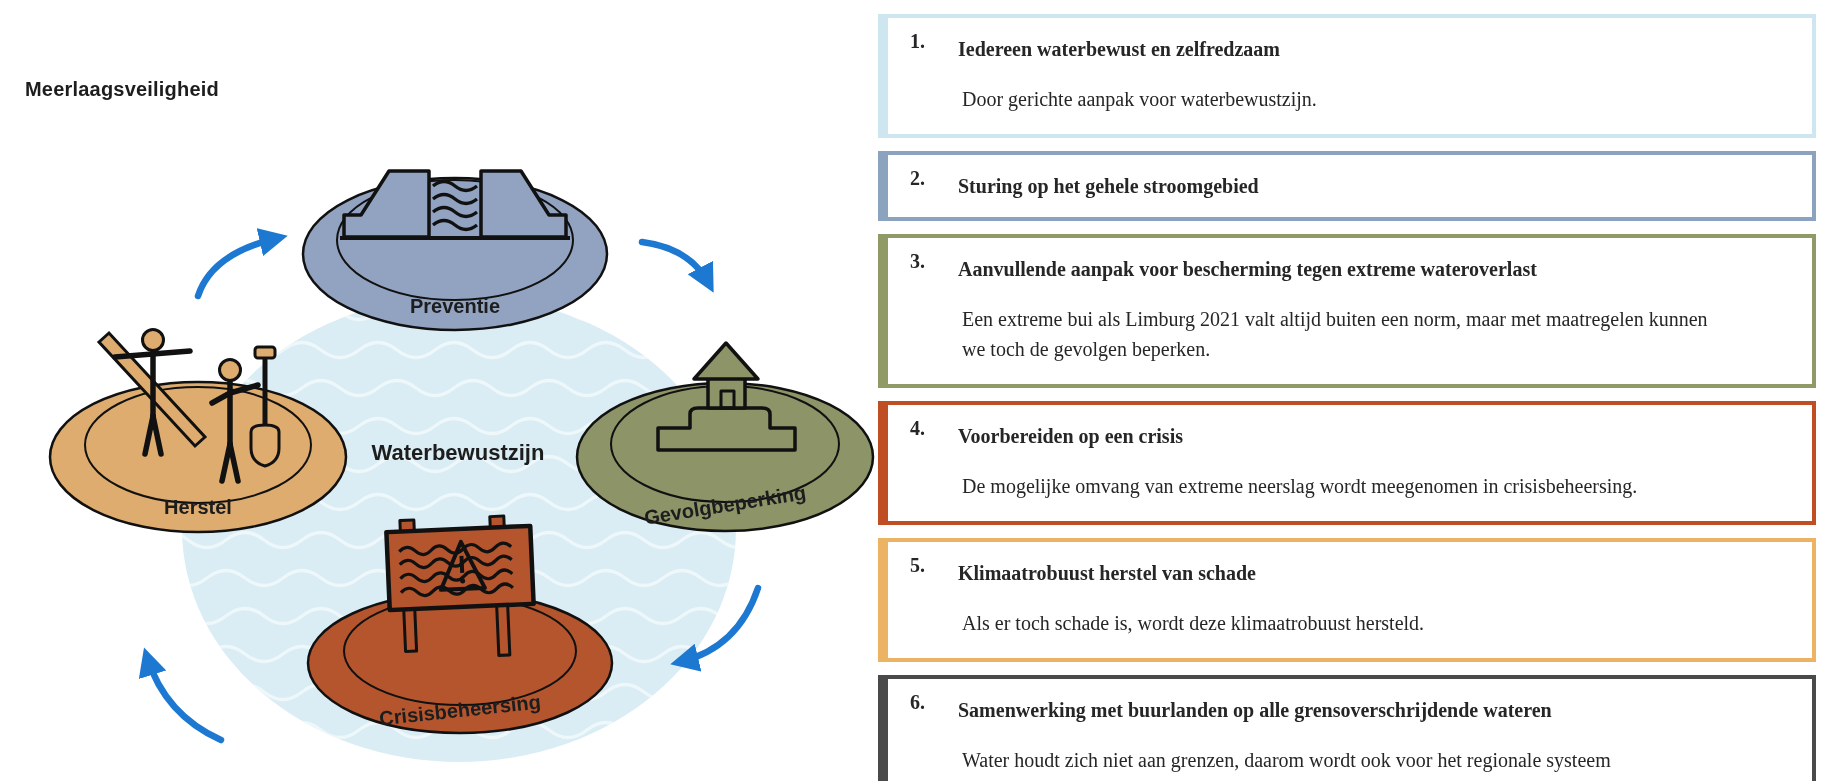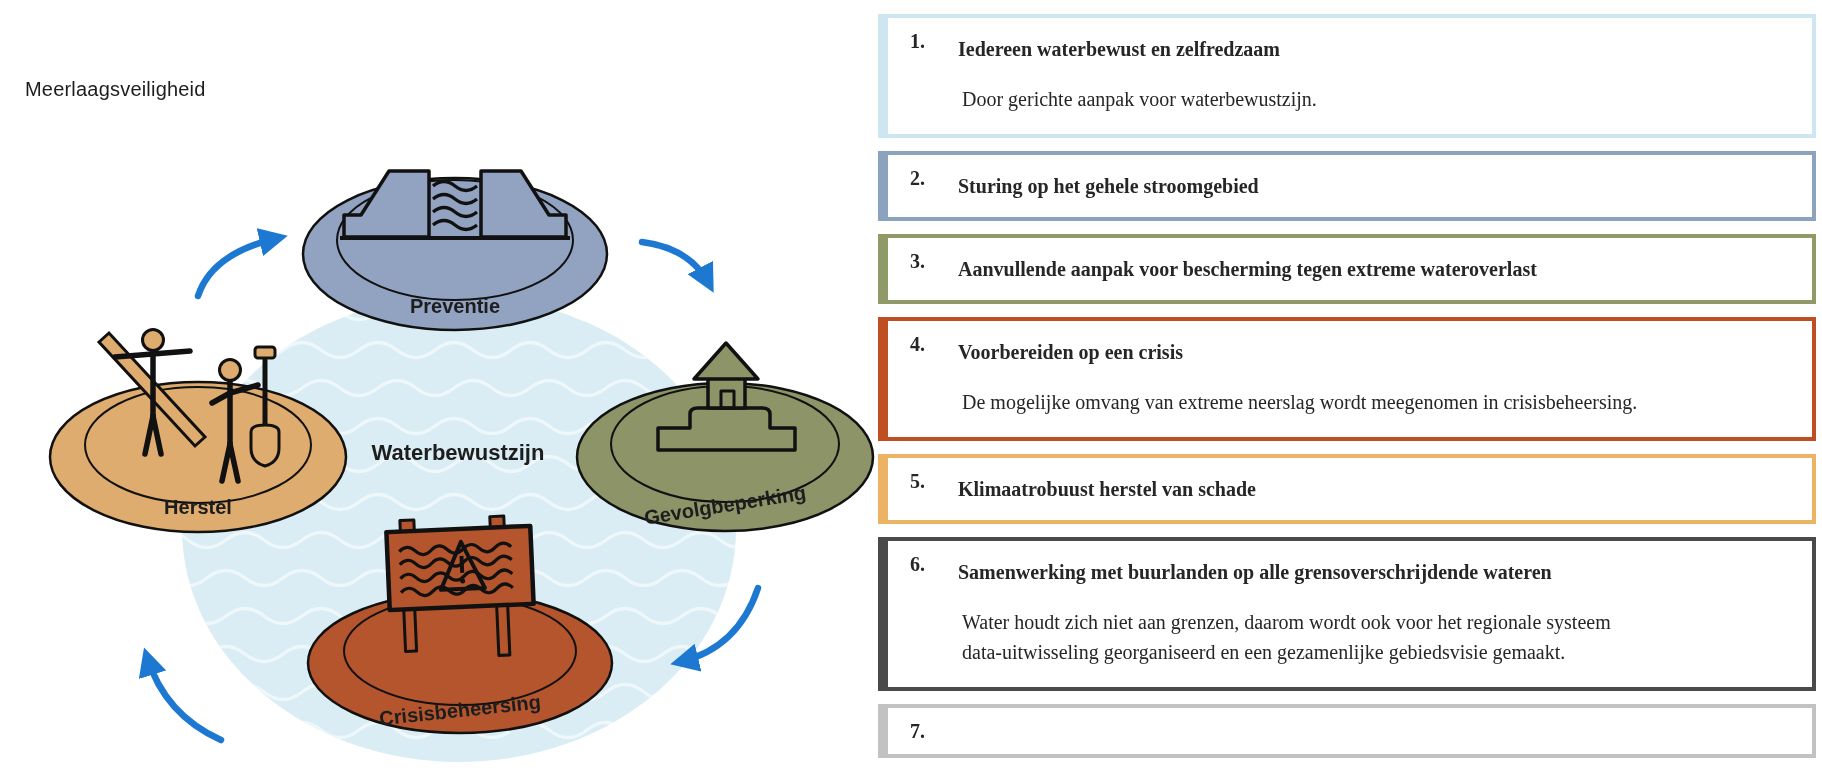"Meerlaagsveiligheid" .diagram-title { font-weight: normal -> bold }
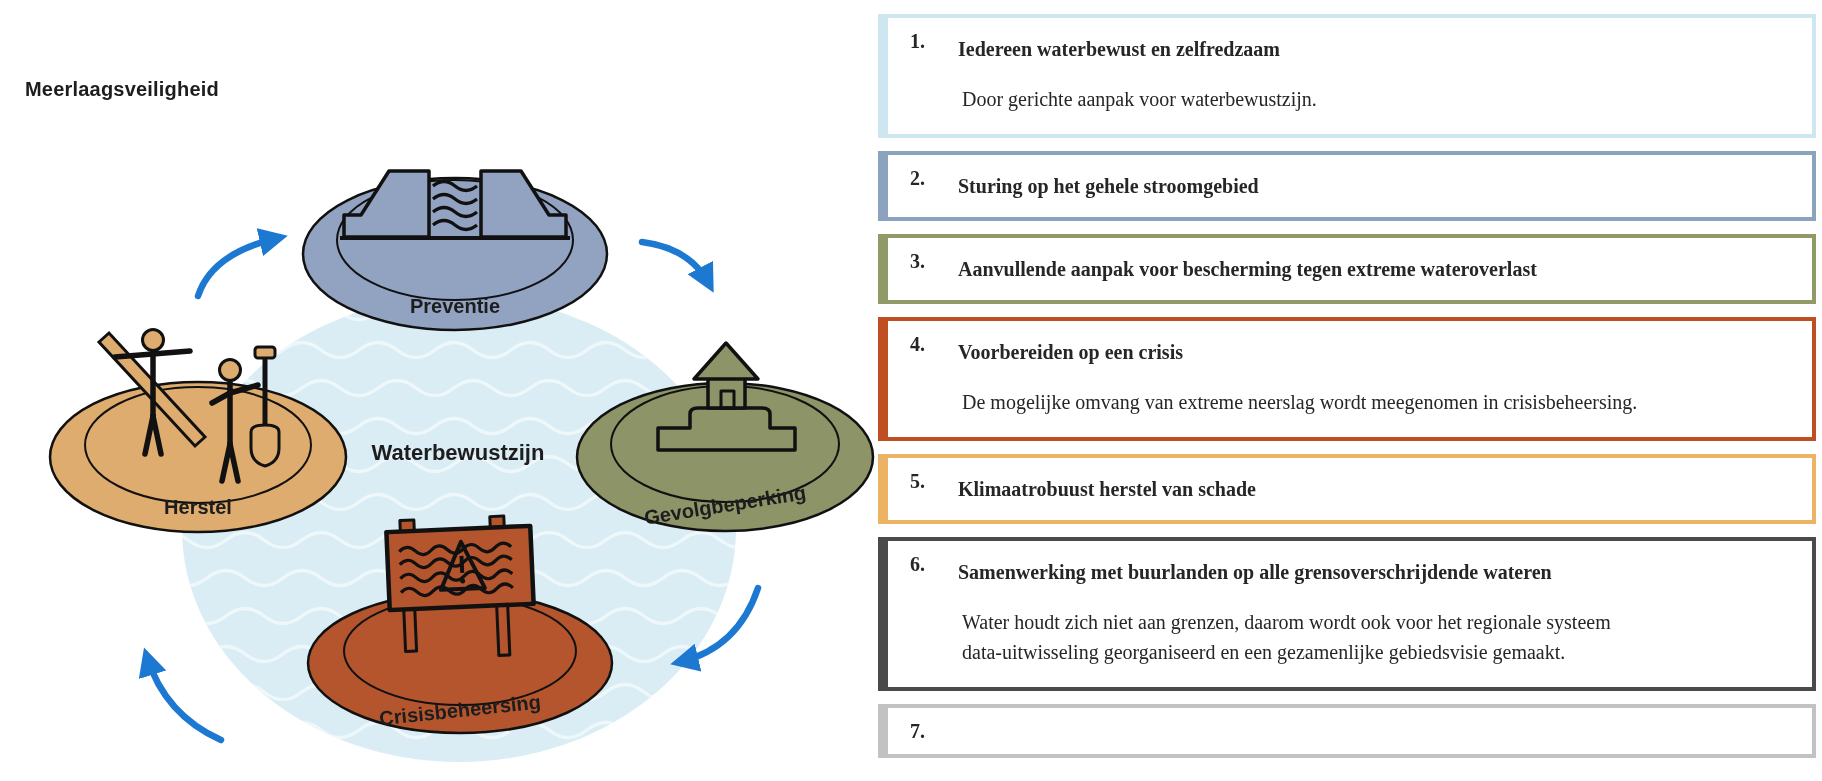"Een extreme bui als Limburg" p { html: none -> <p>Een extreme bui als Limburg 2021 valt altijd buiten een norm, maar met maatregelen kunnen we toch de gevolgen beperken.</p> }
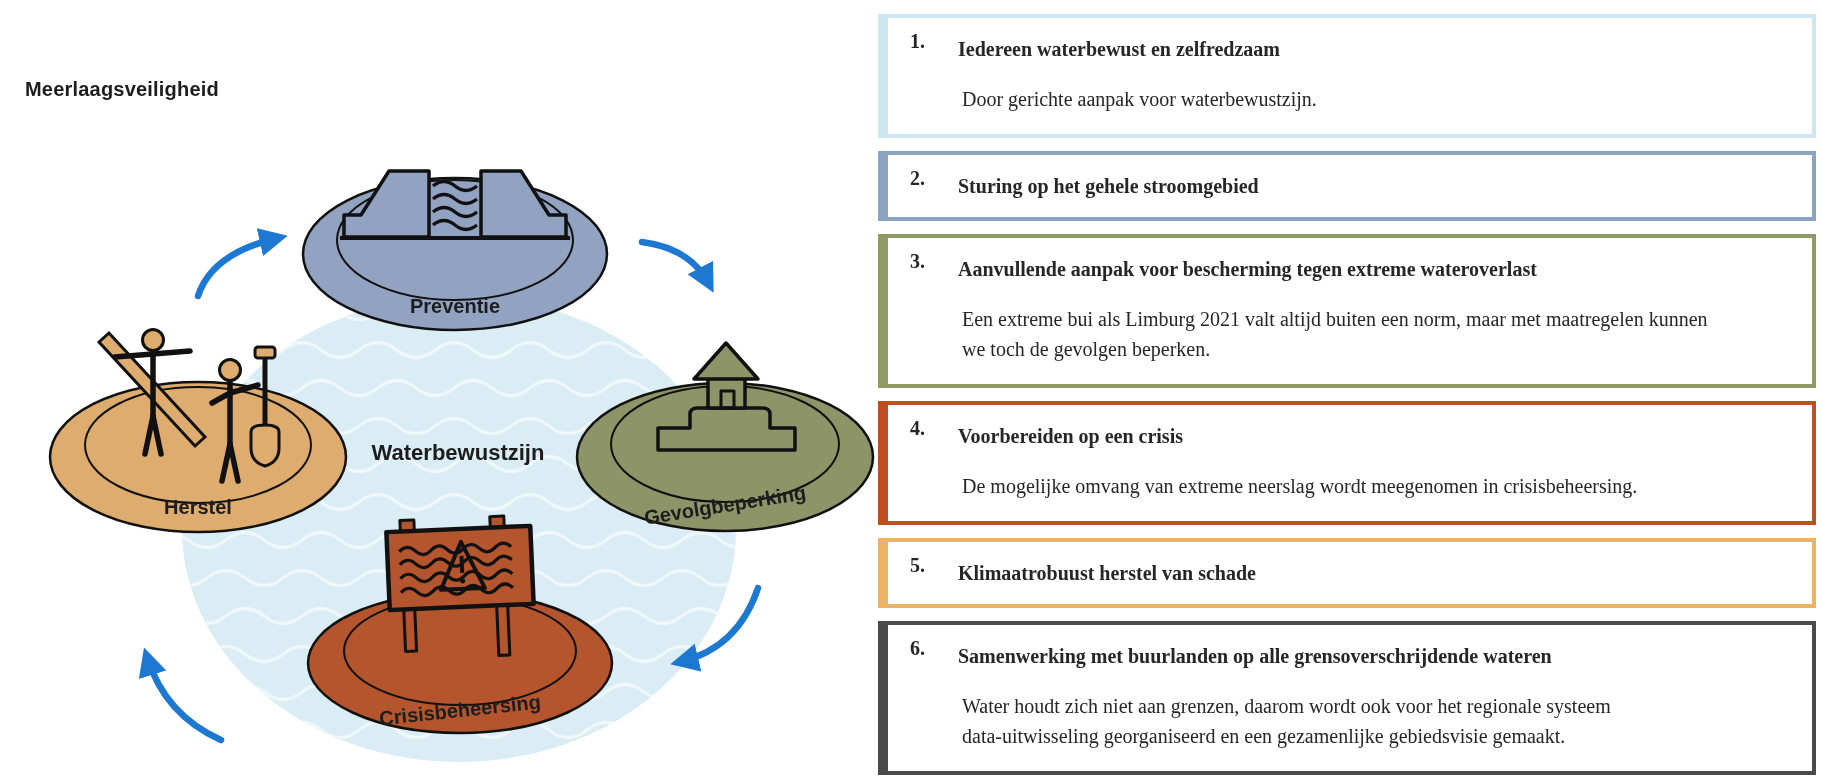"Als er toch schade is," p { html: none -> <p>Als er toch schade is, wordt deze klimaatrobuust hersteld.</p> }
